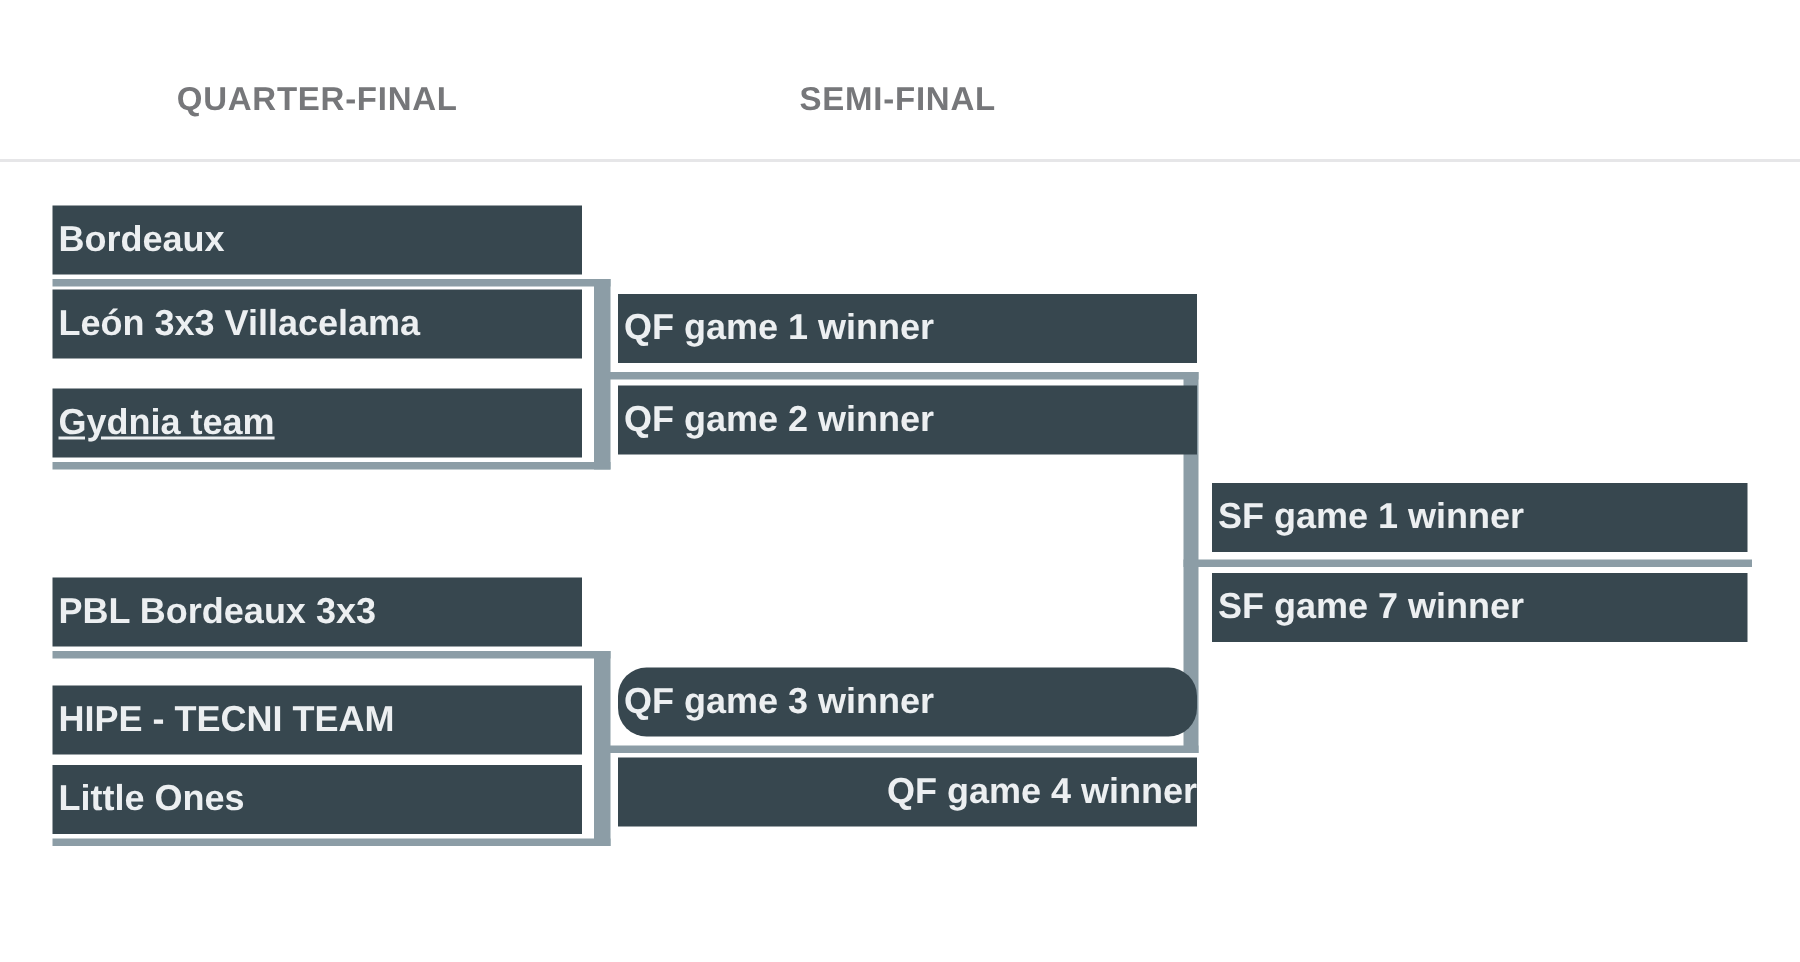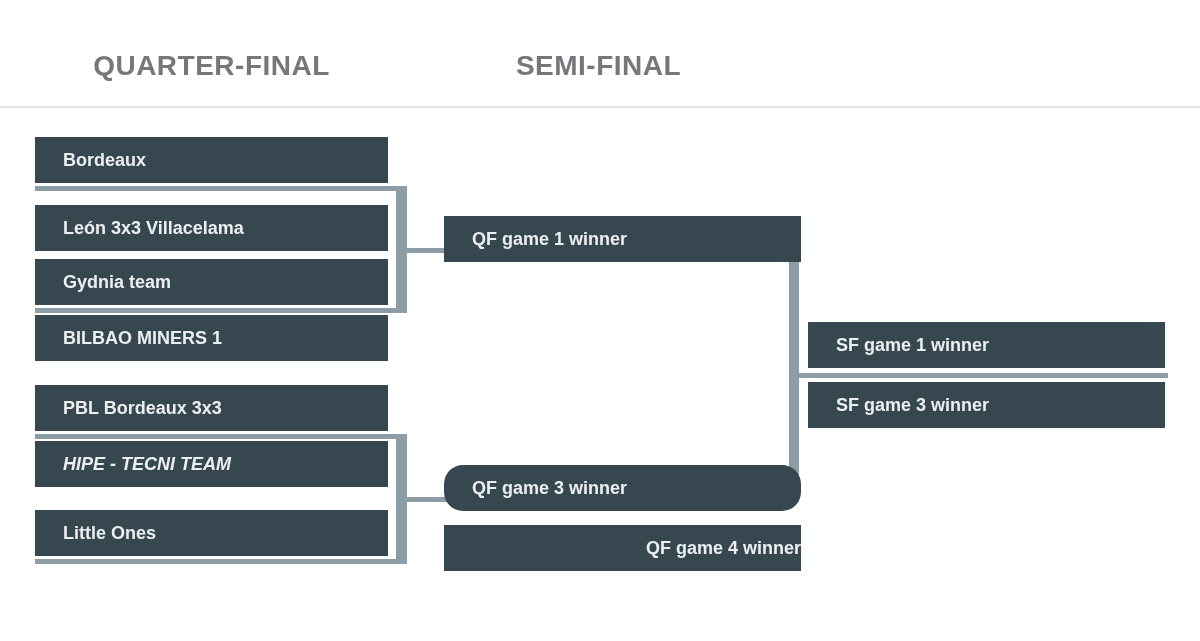"QUARTER-FINAL" .col-header { font-size: 28px -> 22px }
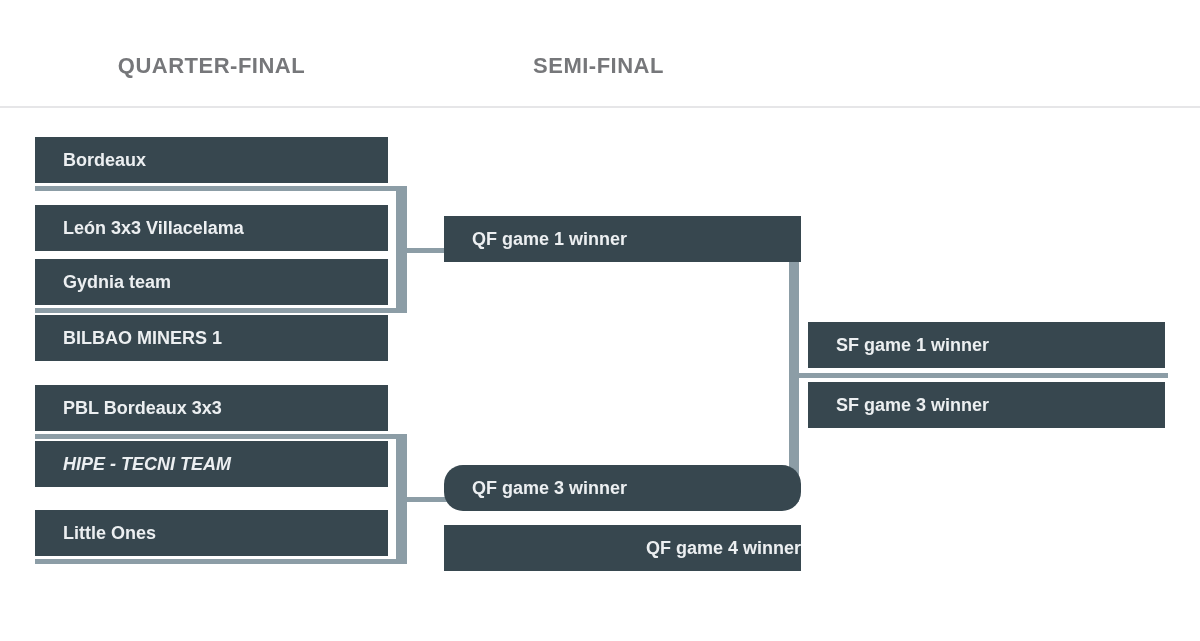"Bordeaux" .box { font-size: 18px -> 24px; padding-left: 28px -> 4px }
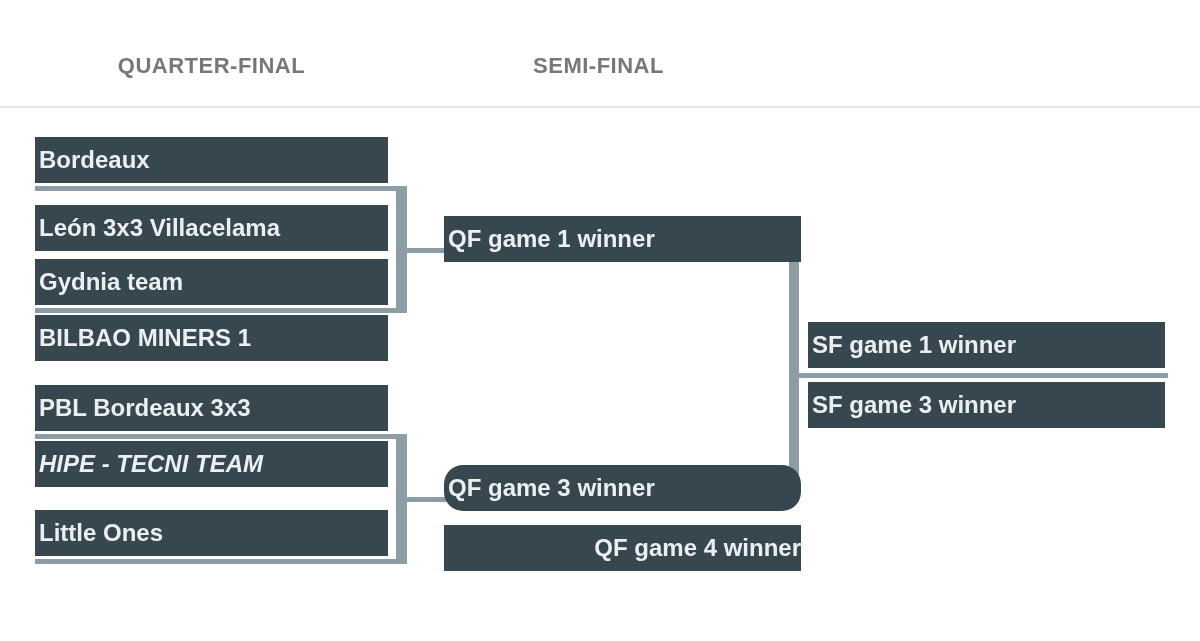"León 3x3 Villacelama" .qf2 { margin-top: 12px -> none }
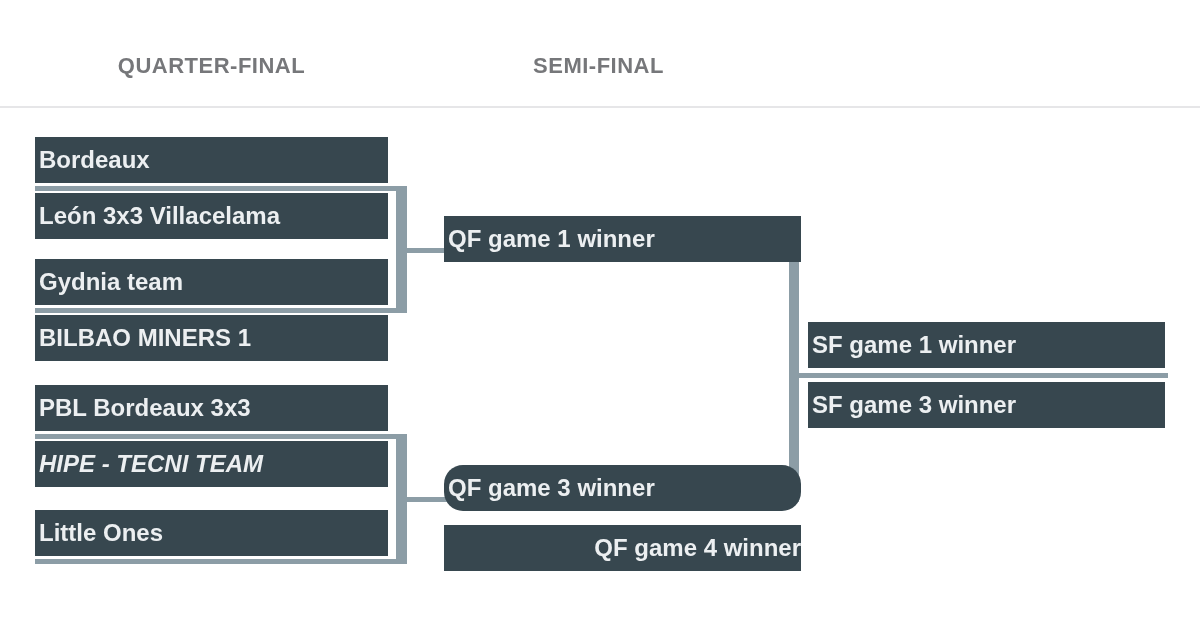"QF game 1 winner" .sf { left: 444px -> 412px; margin-top: 20px -> none; width: 357px -> 386px }
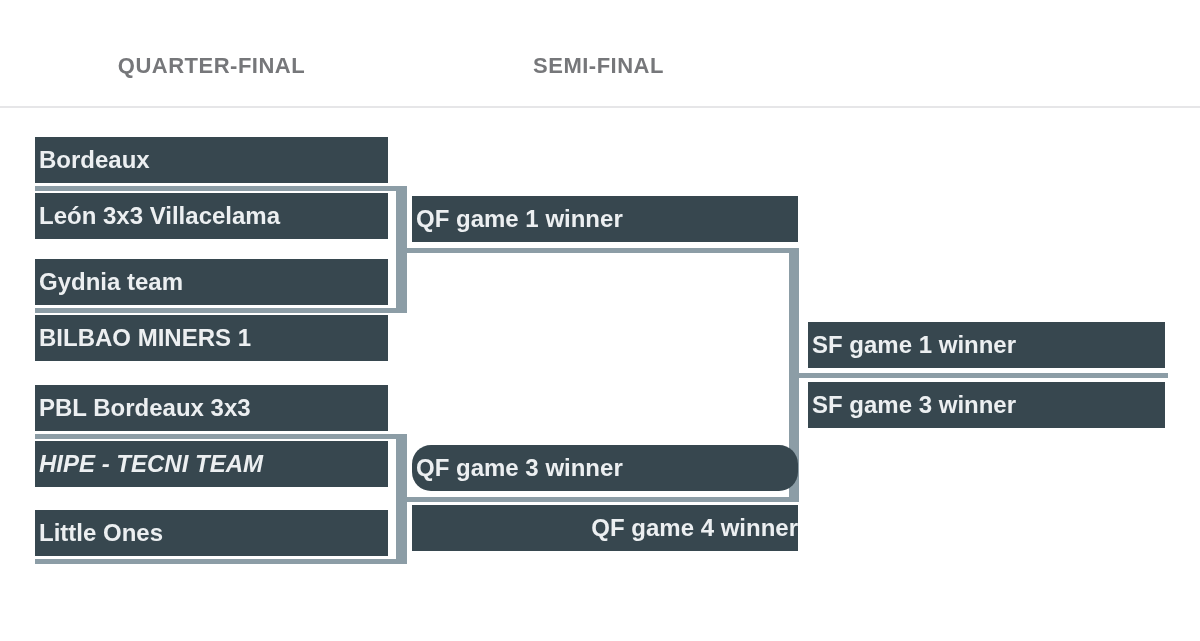"Gydnia team" .qf3 { text-decoration: none -> underline }
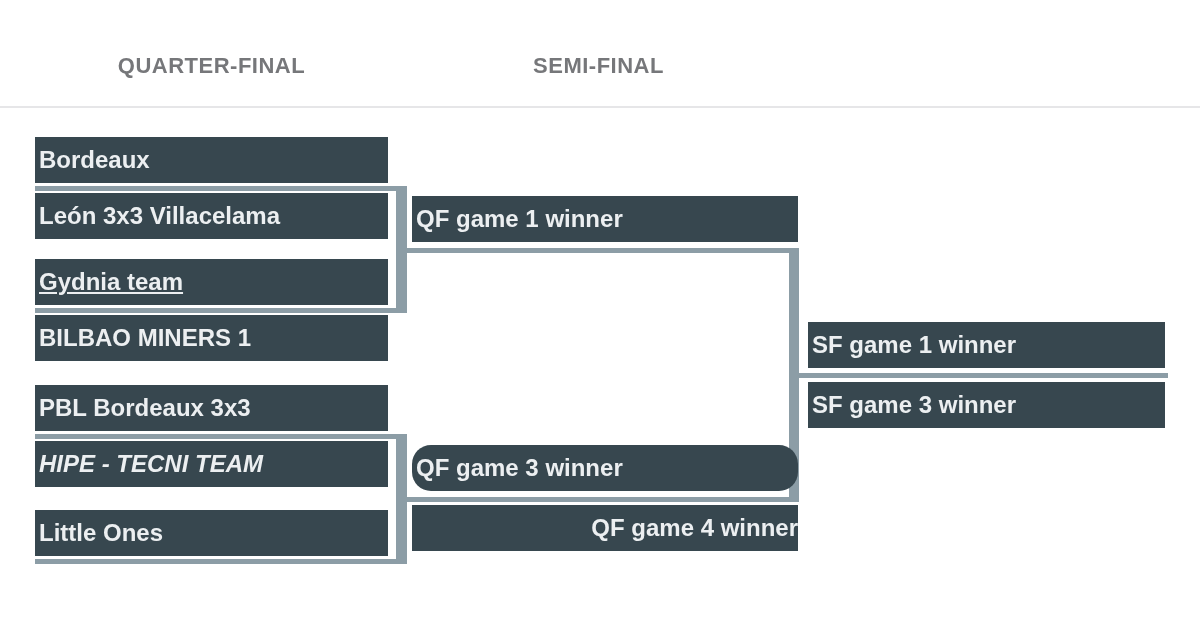"QF game 2 winner" div.box { html: none -> <div>QF game 2 winner</div> }
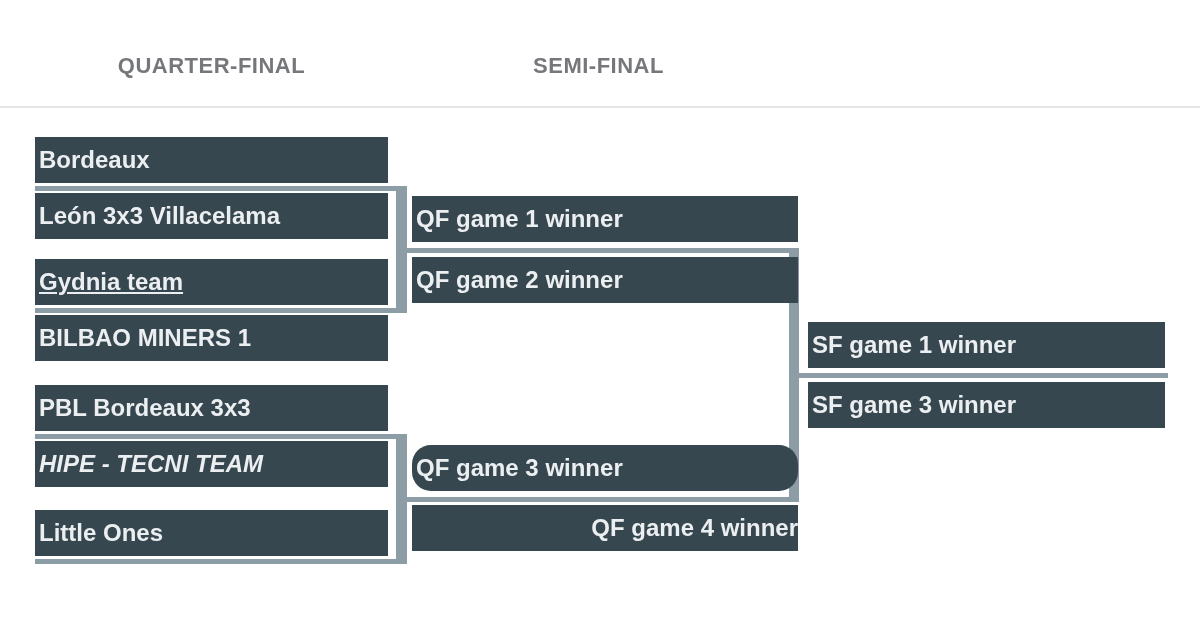"BILBAO MINERS 1" div.box { html: <div>BILBAO MINERS 1</div> -> none }
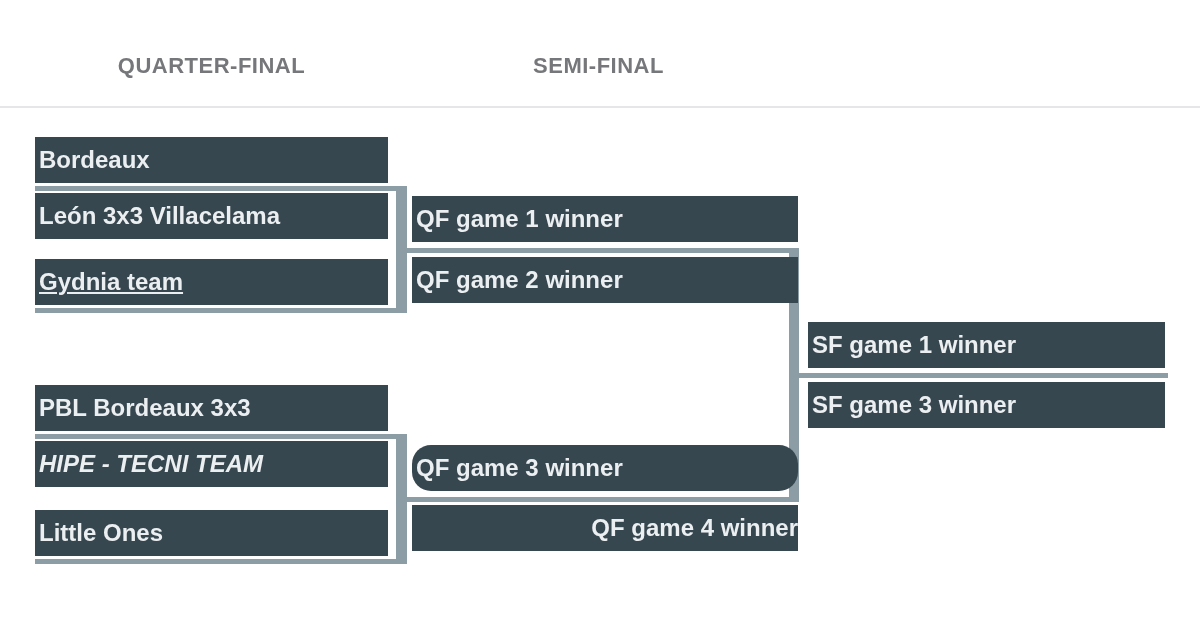"SF game 3 winner" div.box { text: 3 -> 7 }
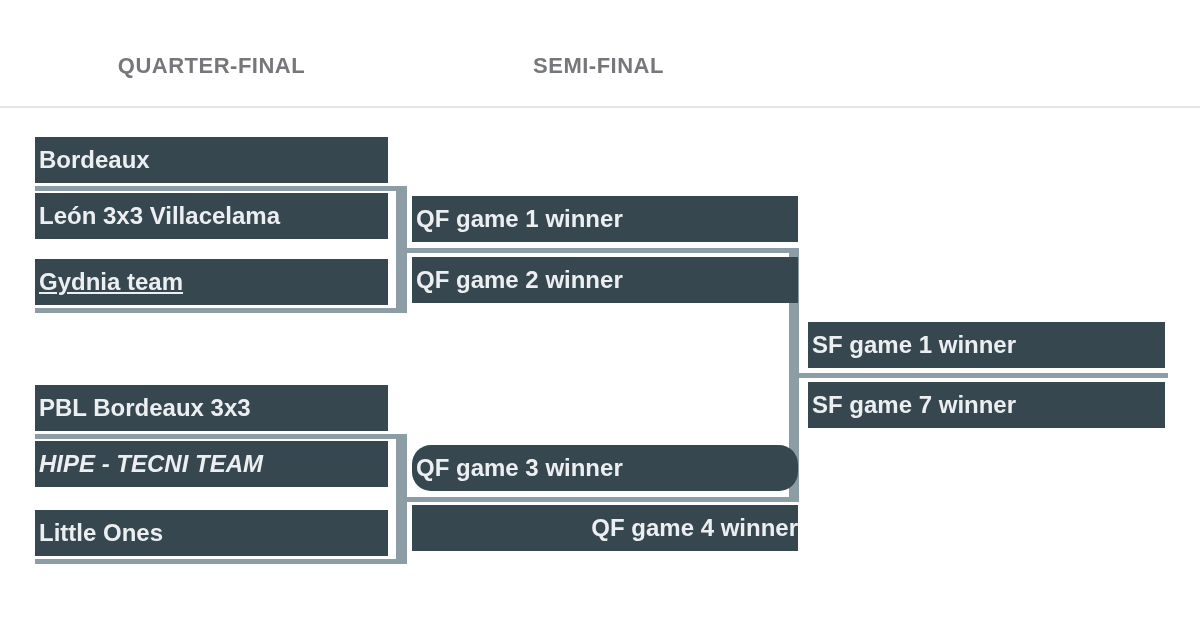"HIPE - TECNI TEAM" .qf6 { font-style: italic -> none; top: 441px -> 457px }
